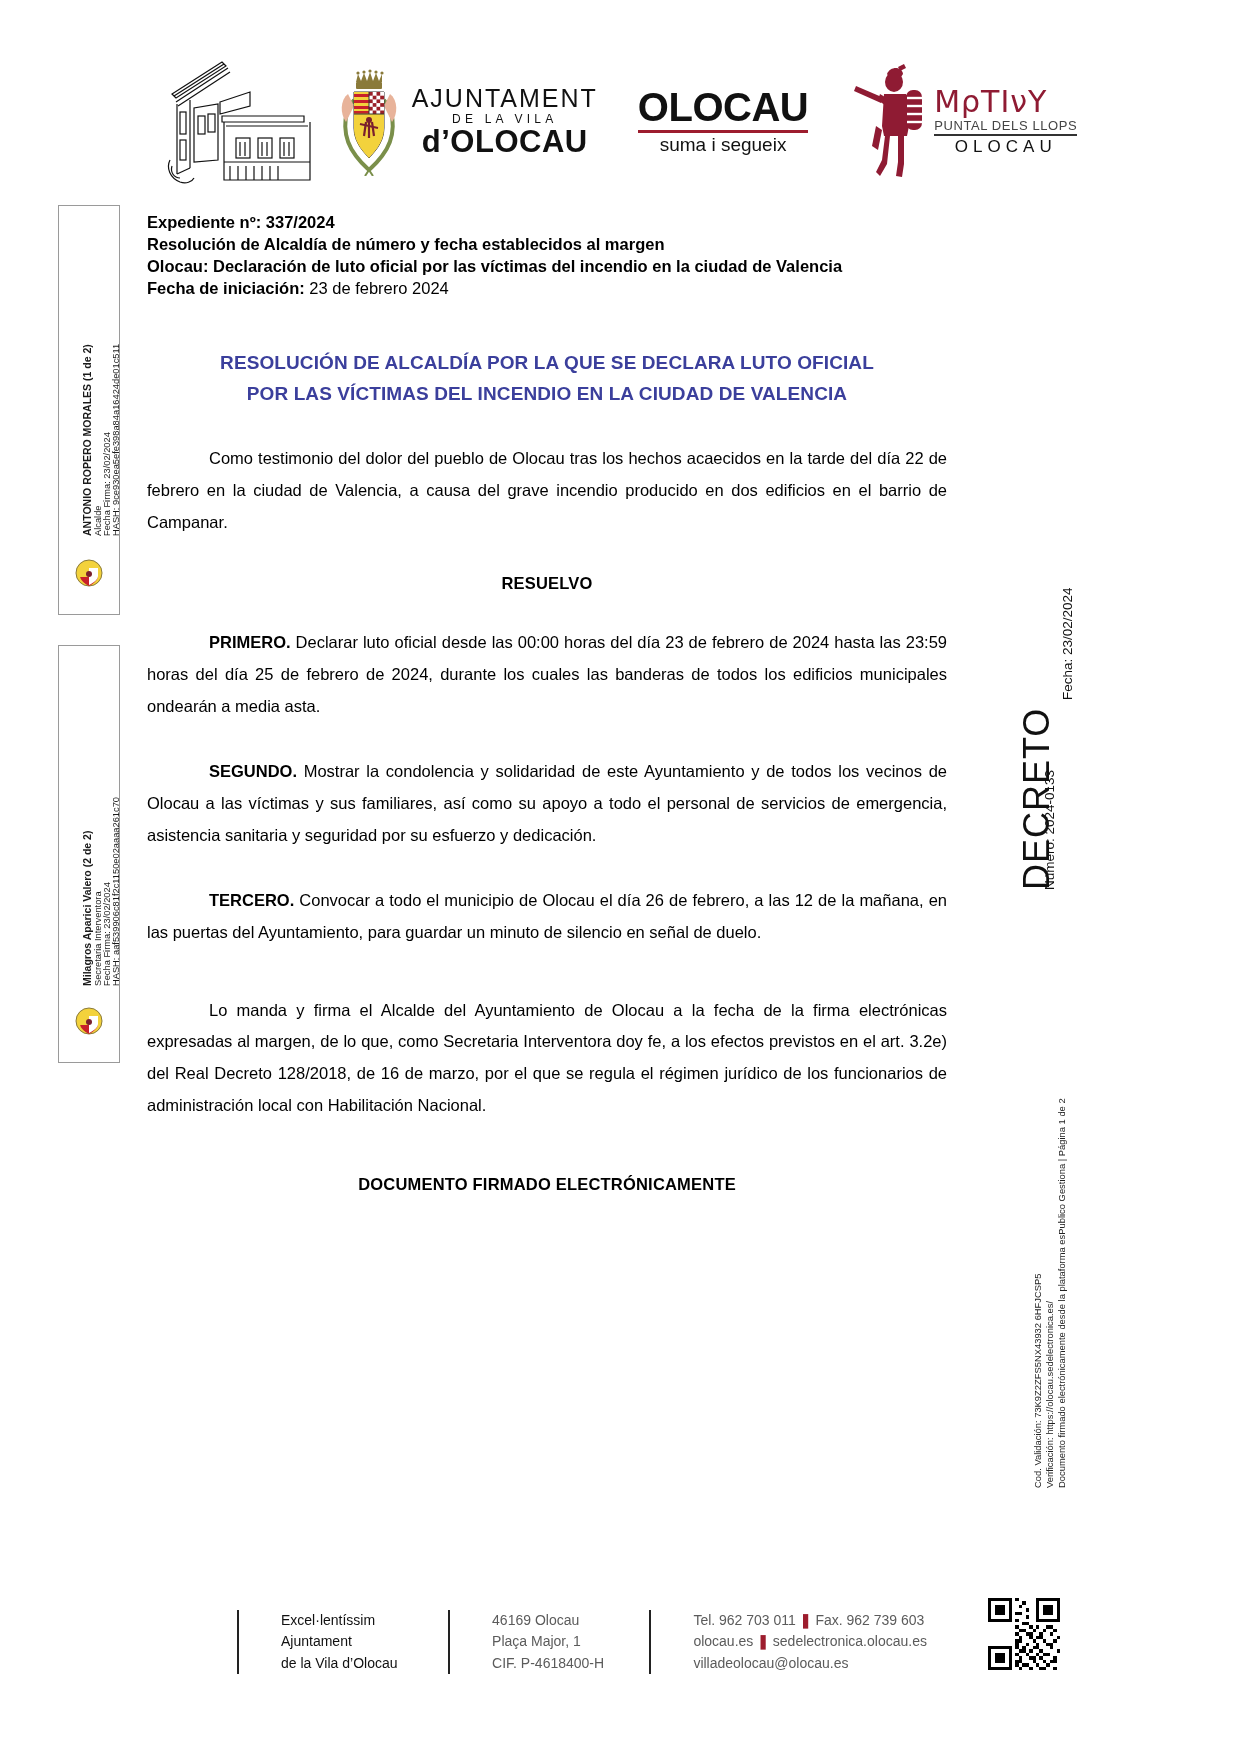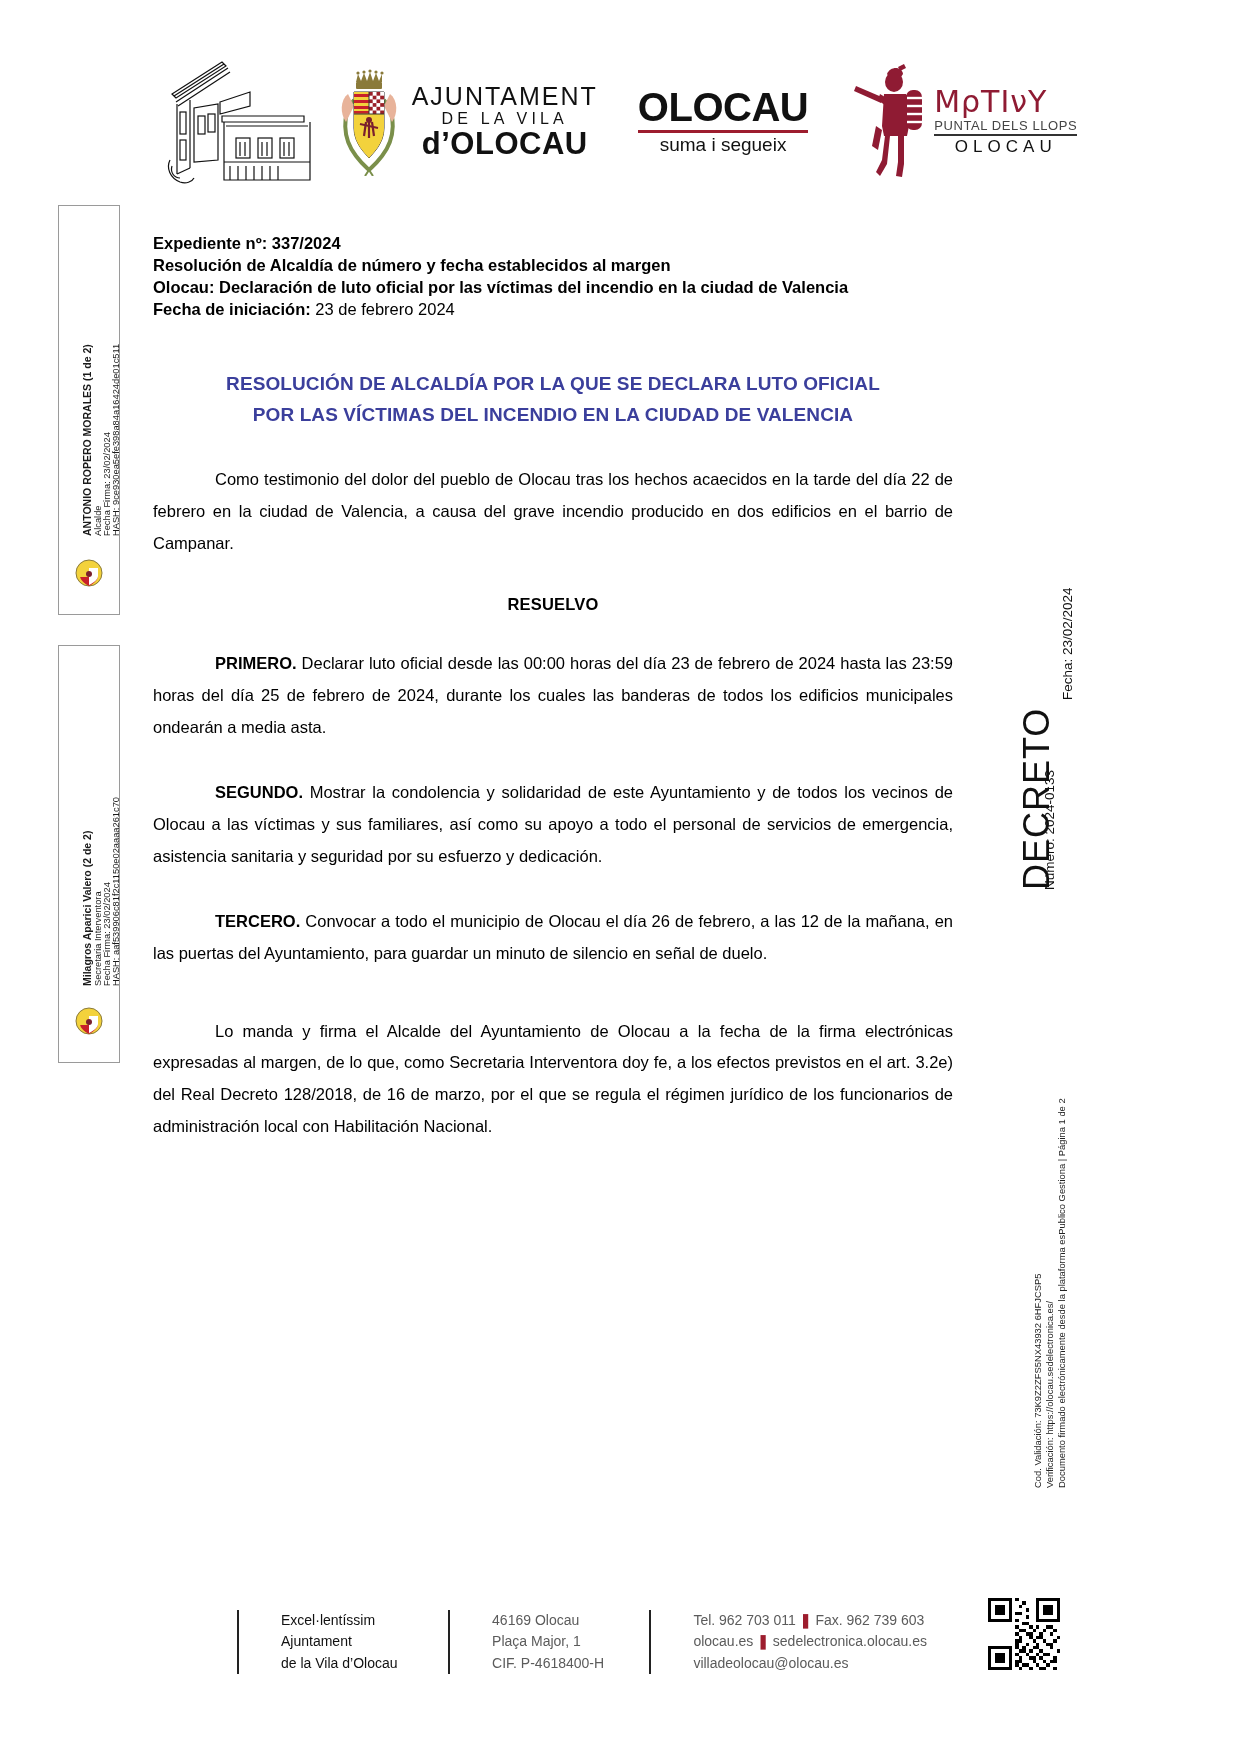"DE LA VILA" .aj-l2 { font-size: 16px -> 12px }
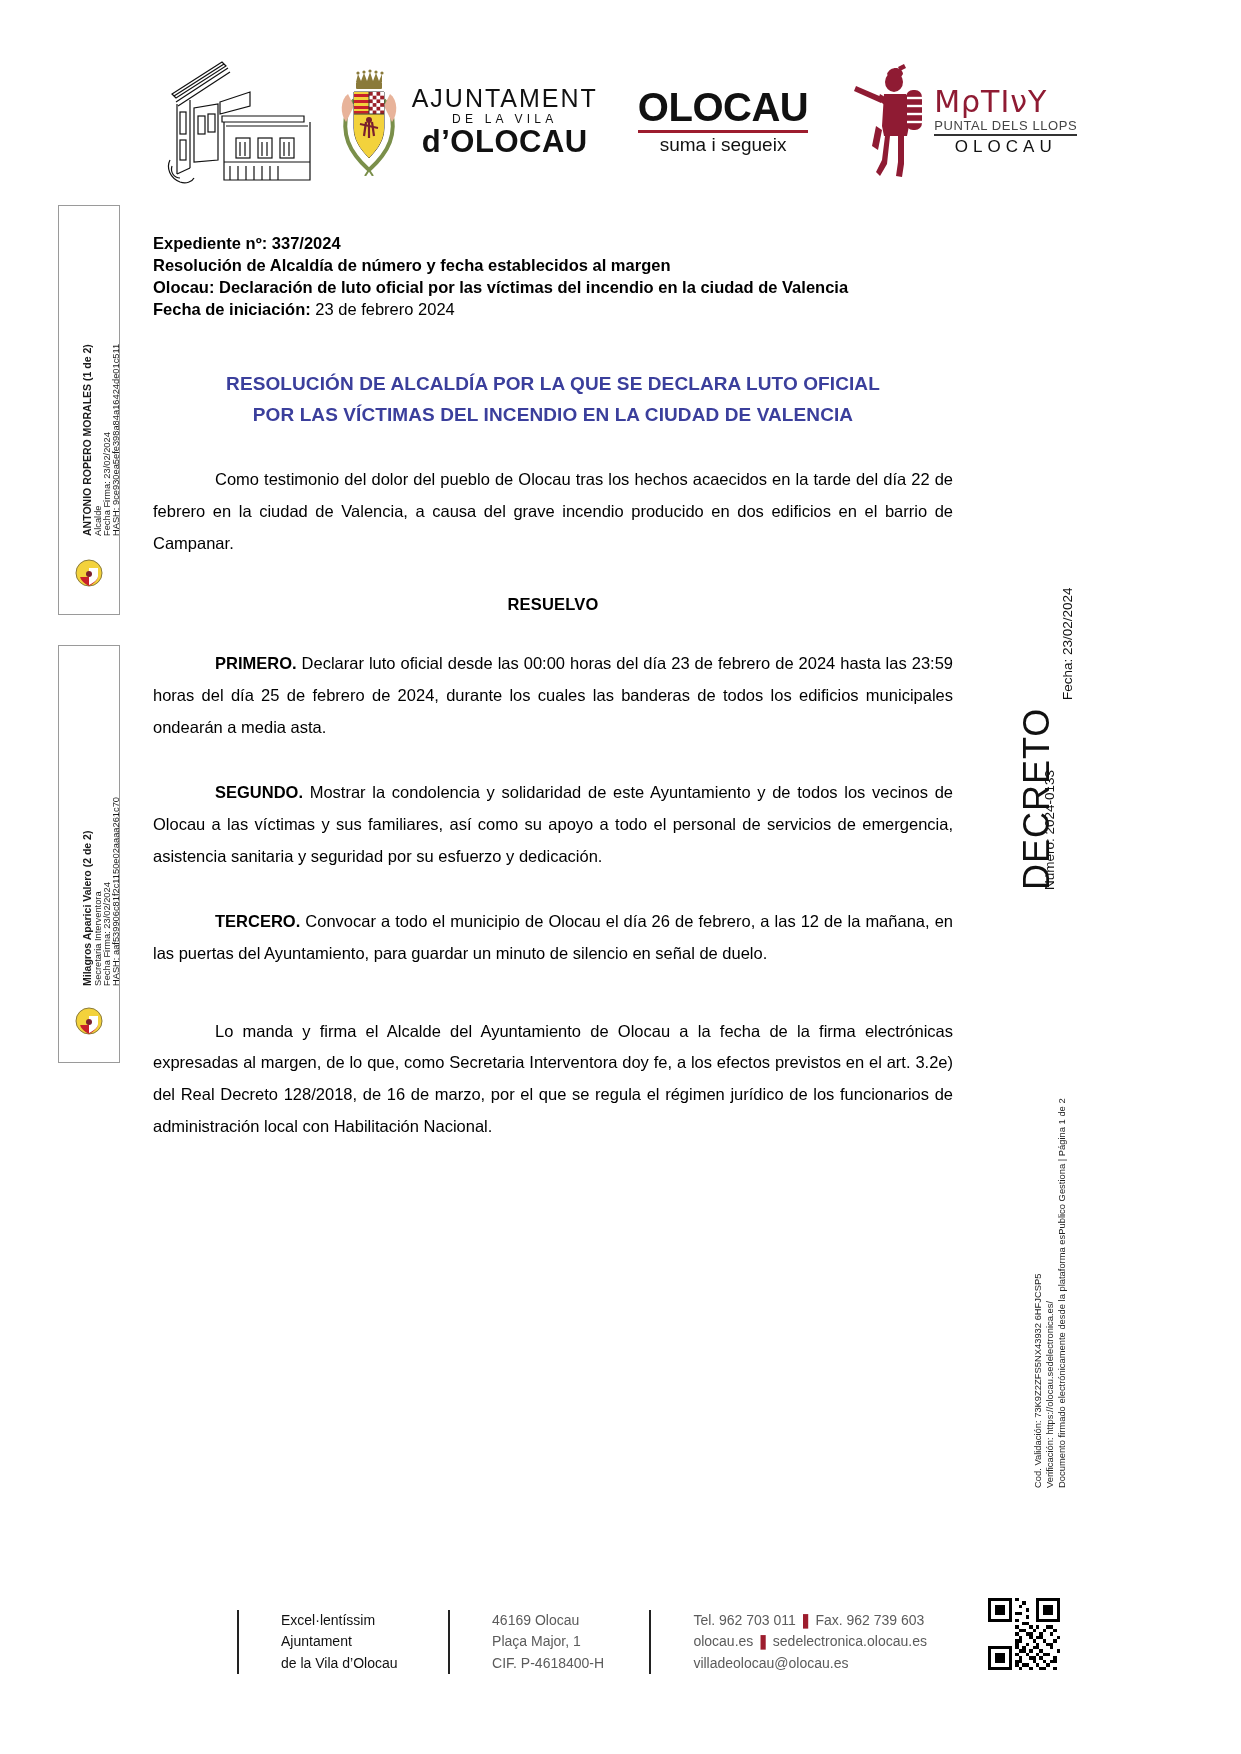"Expediente nº: 337/2024" .content { left: 153px -> 147px; margin-top: 21px -> none }
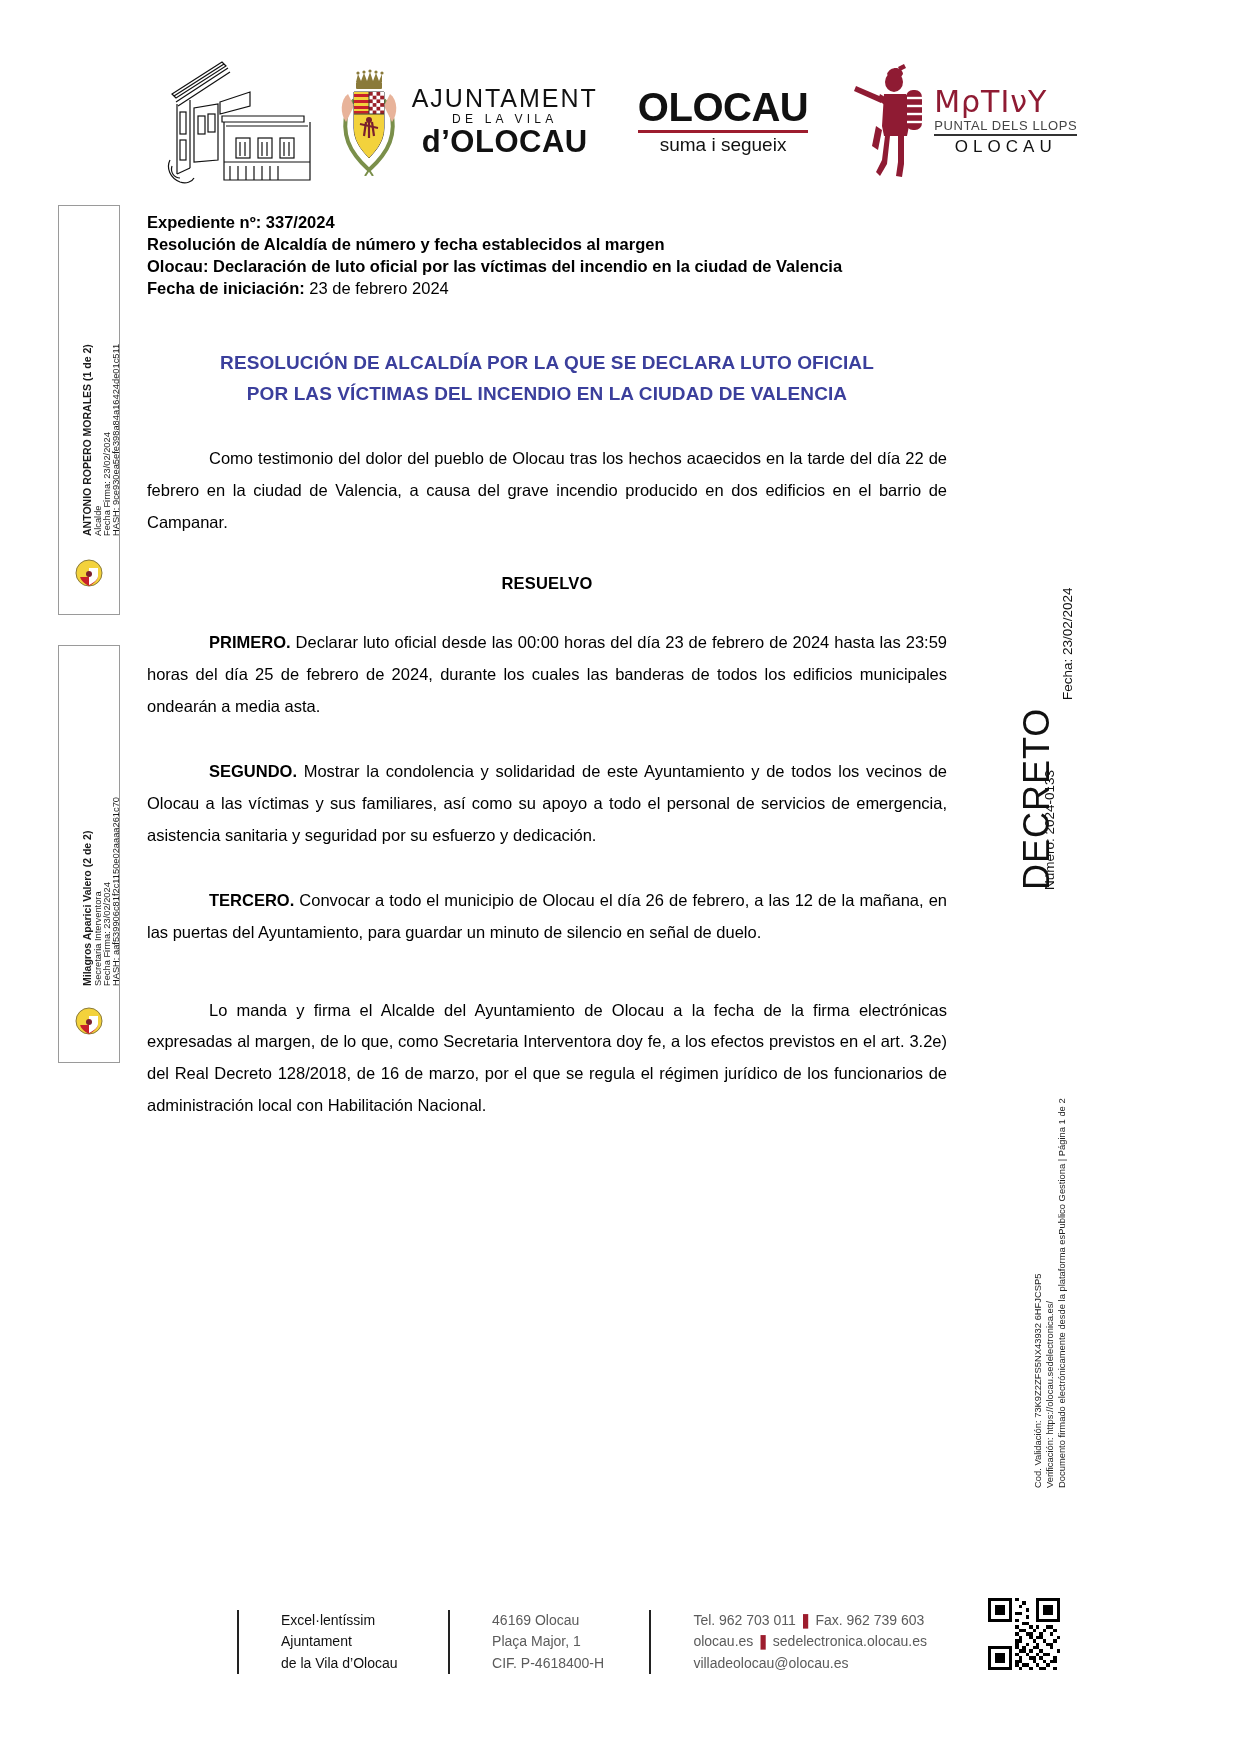"DOCUMENTO FIRMADO ELECTRÓNICAMENTE" div.firmado { html: none -> <div>DOCUMENTO FIRMADO ELECTRÓNICAMENTE</div> }
